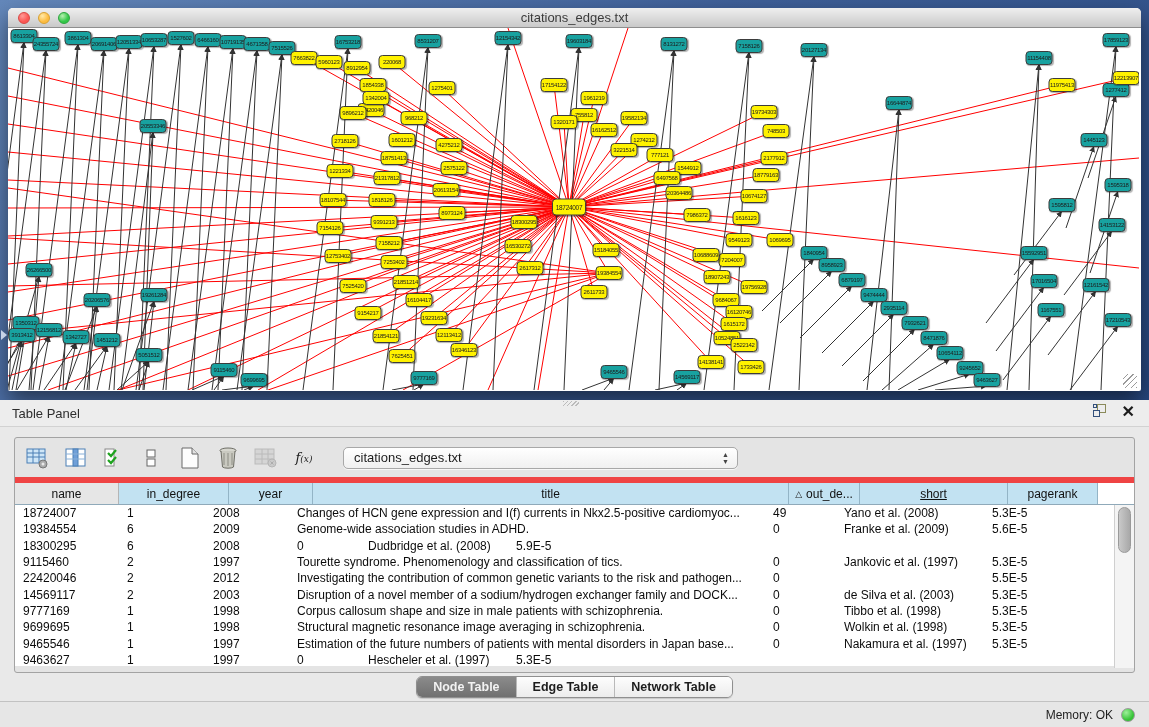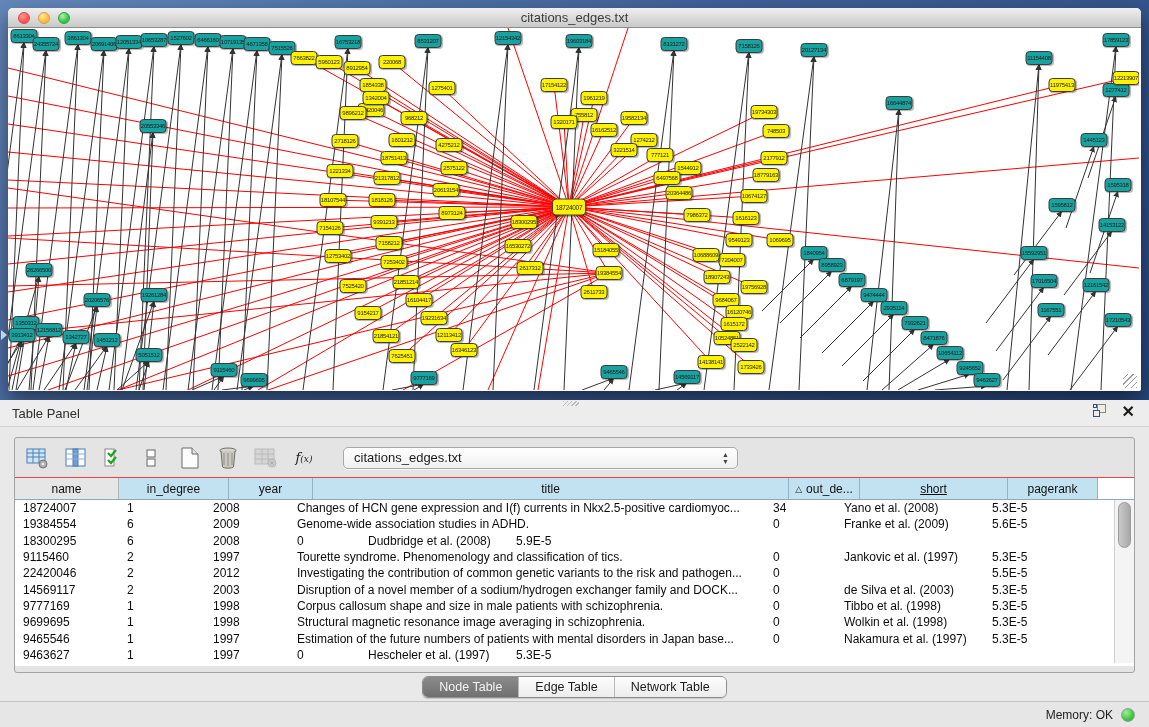"name" .tbl-frame { border-top: 1px solid #ef4444 -> 6px solid #ef4444 }
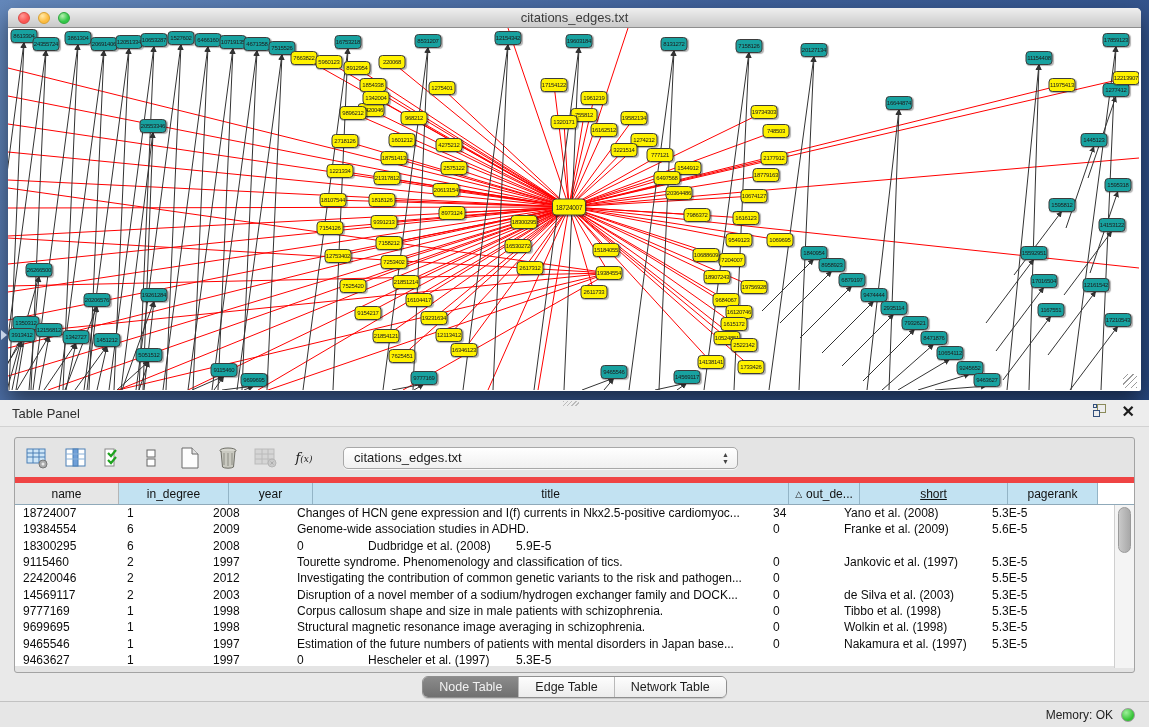"34" div.tcell { text: 34 -> 49 }
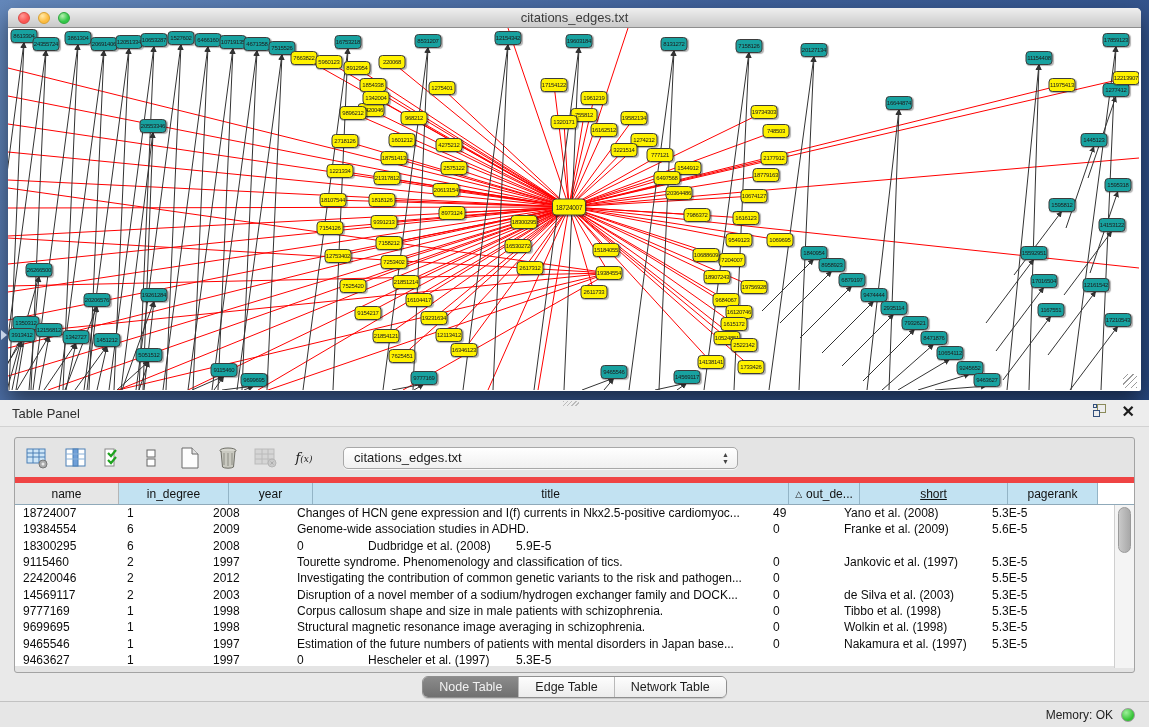"Node Table" .seg-btn { font-weight: none -> bold }
